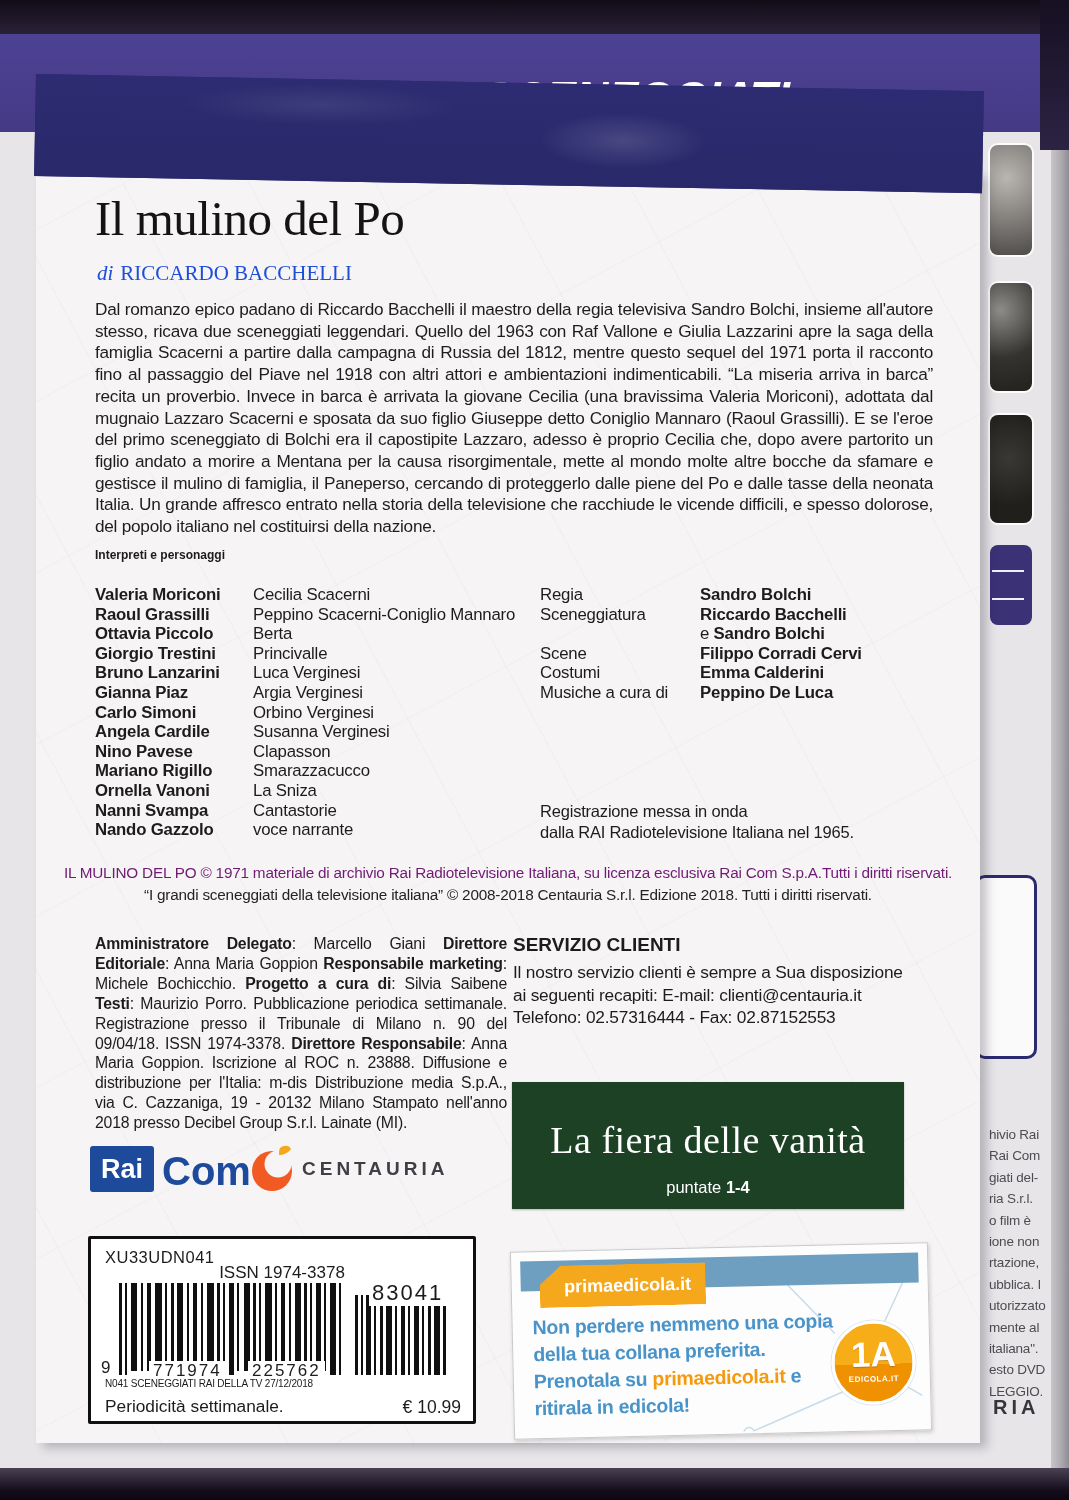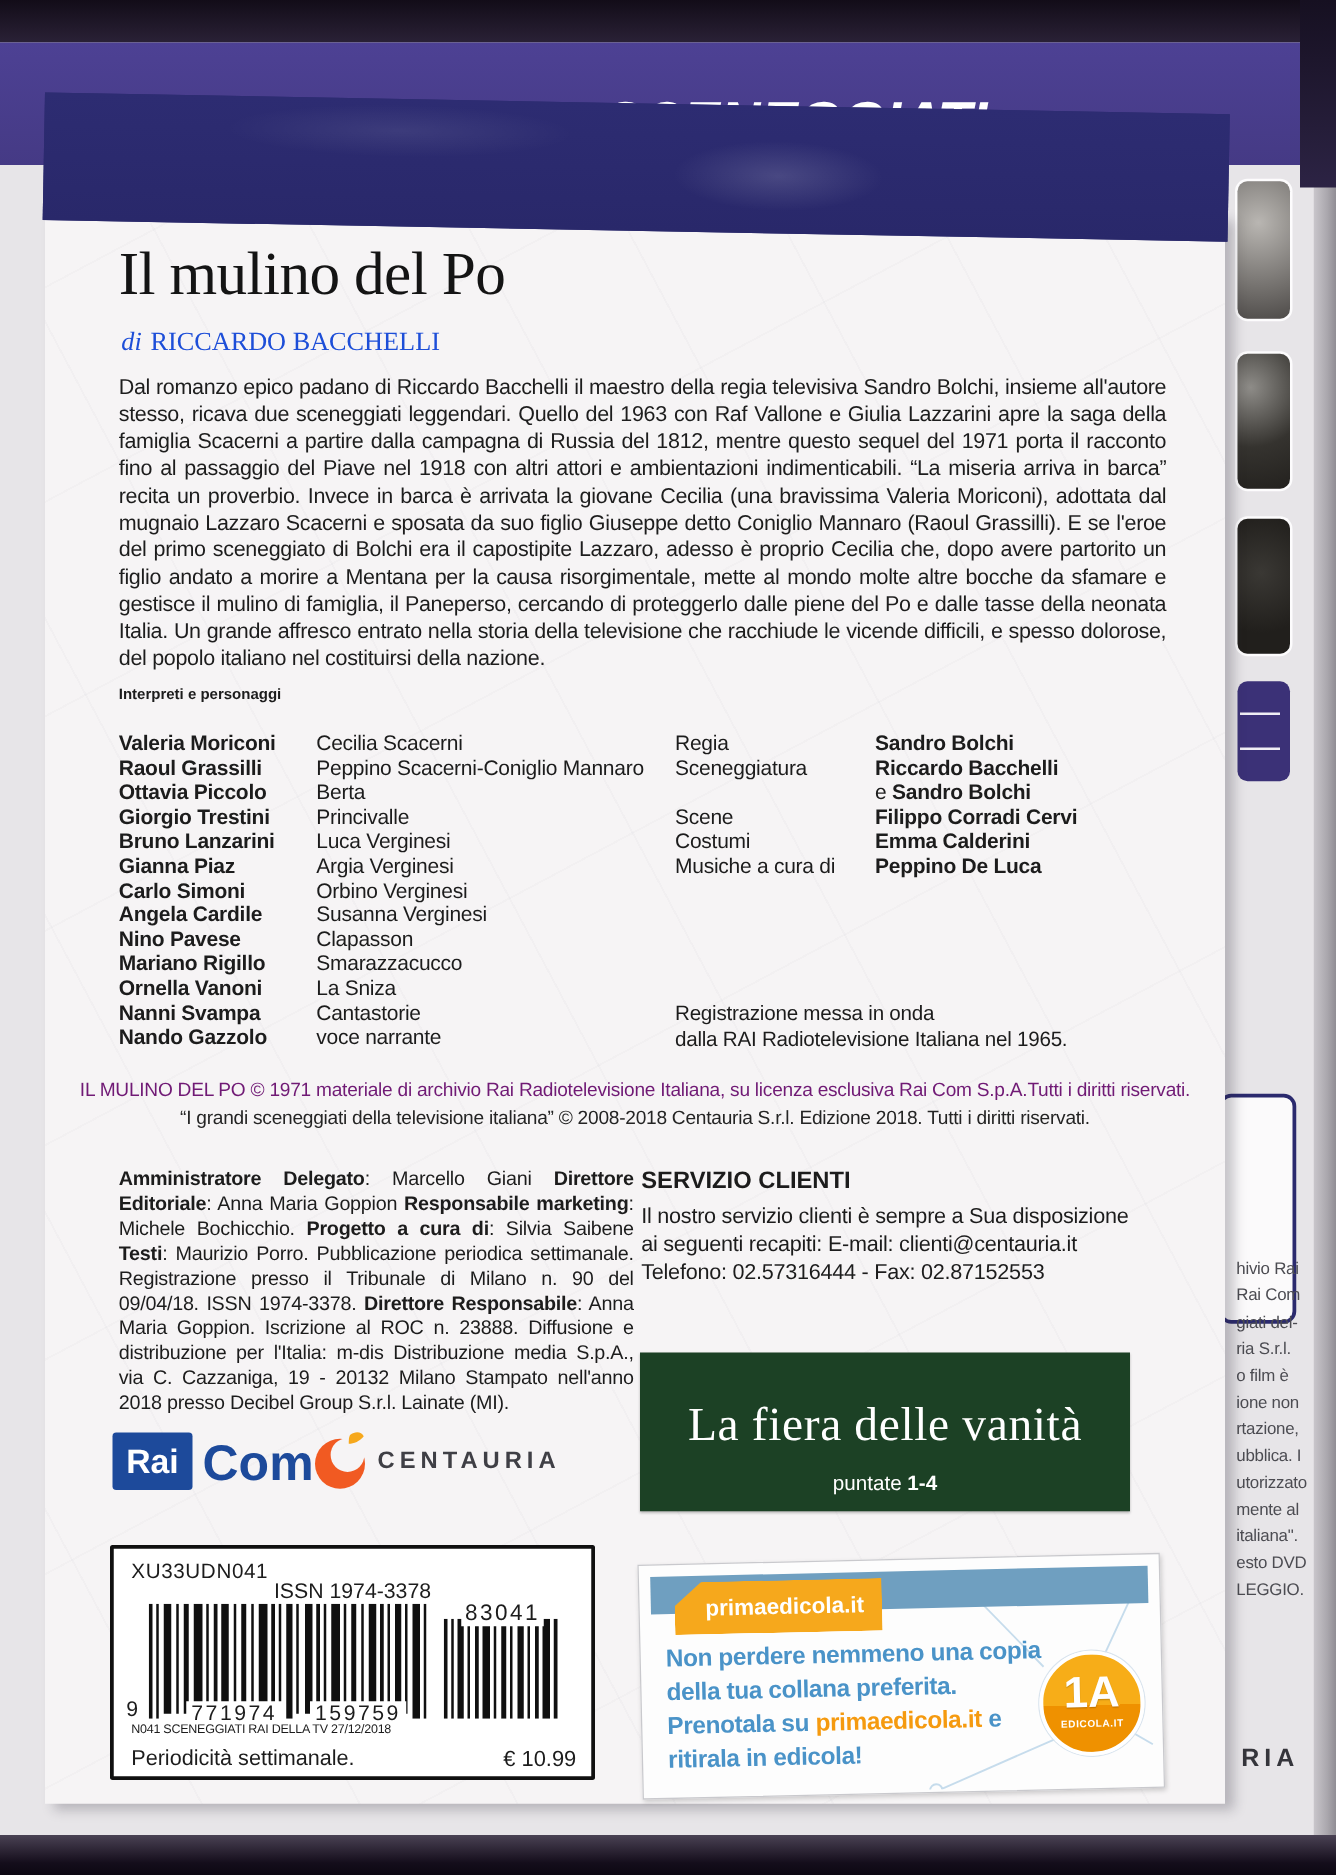"hivio Rai" .rail-text { top: 1004px -> 1124px }
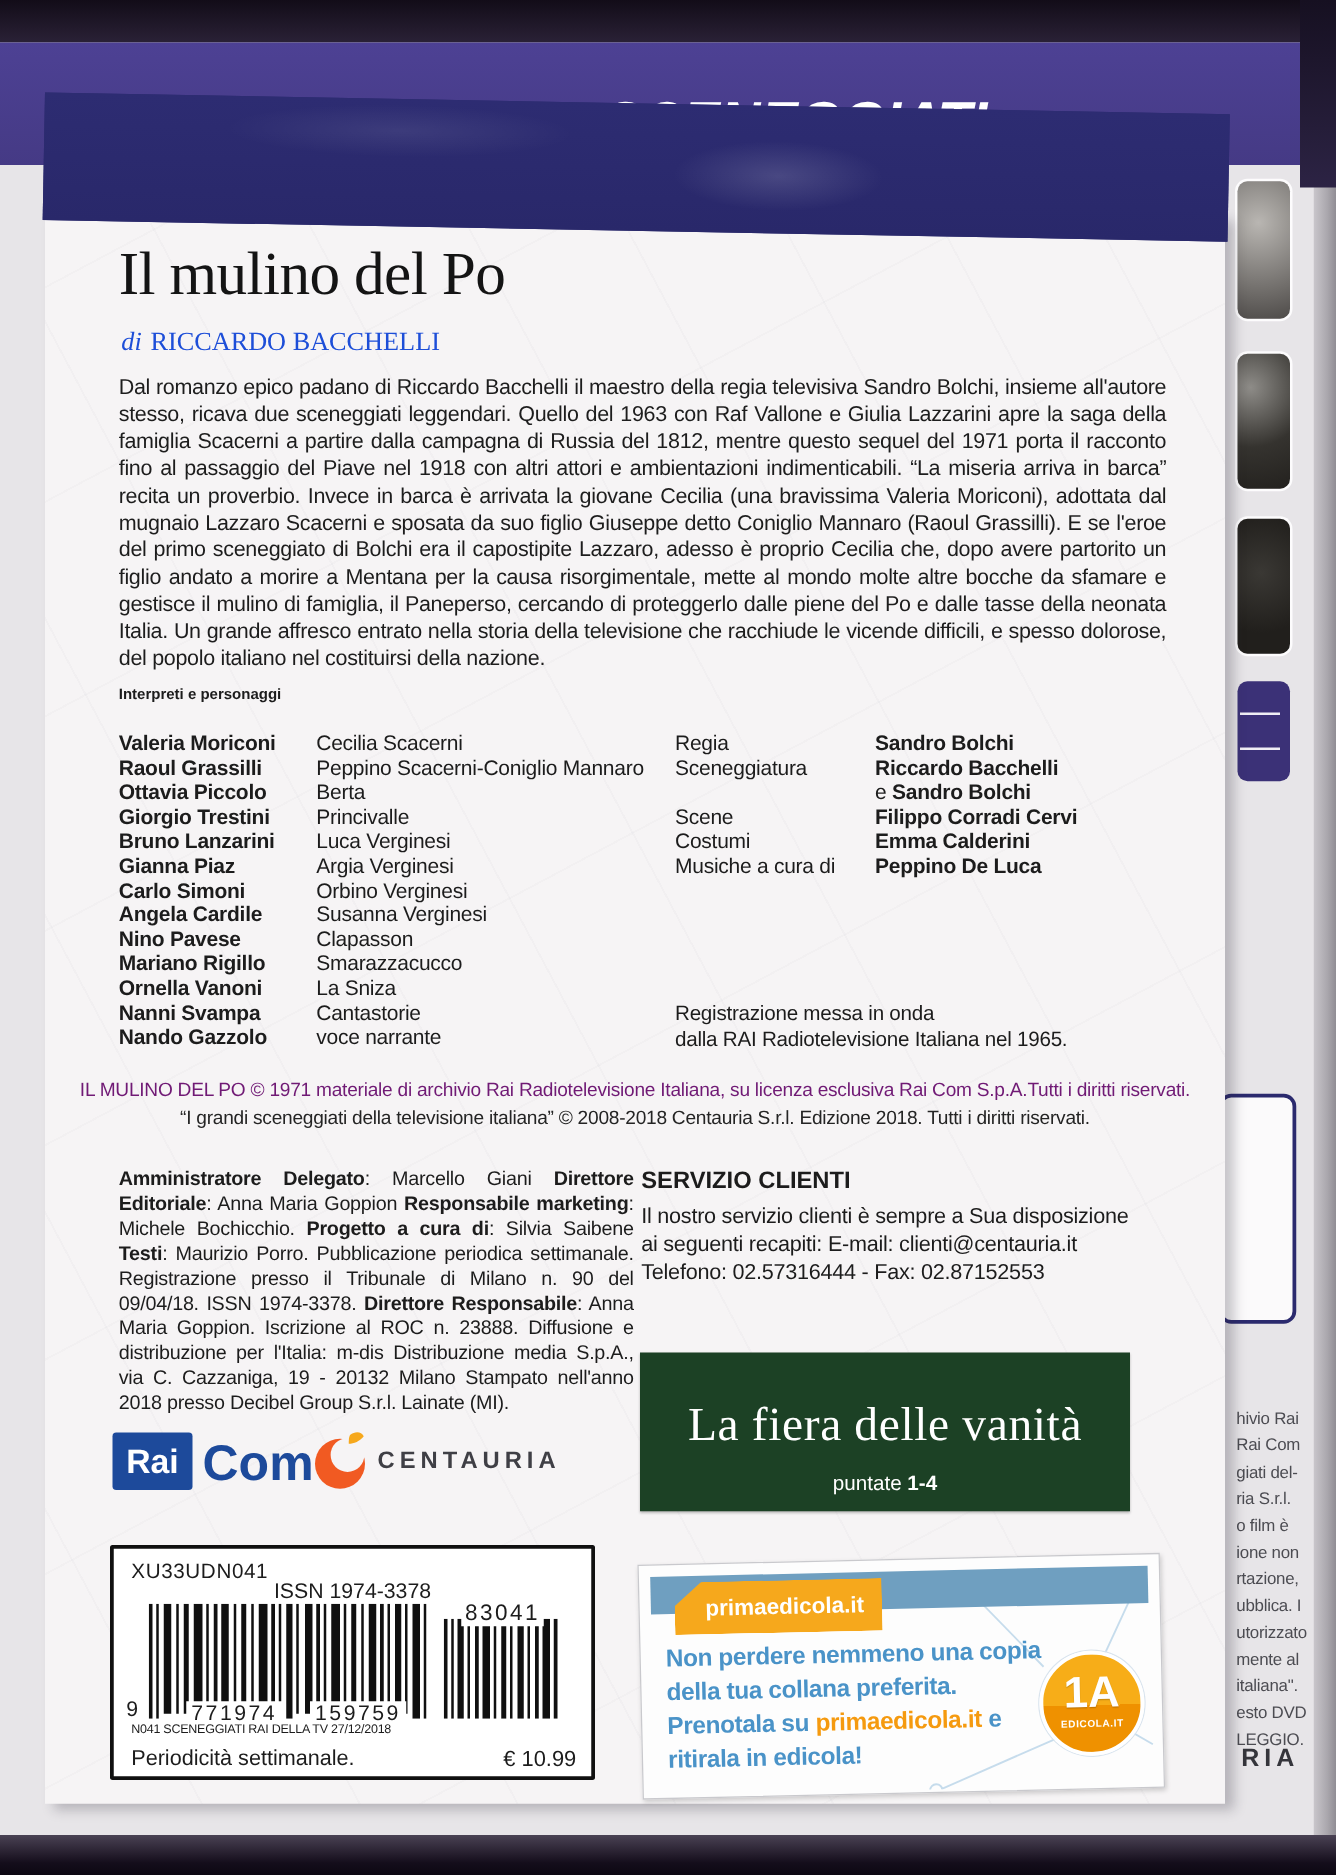"83041" .bc-addon-label { font-size: 18px -> 22px }
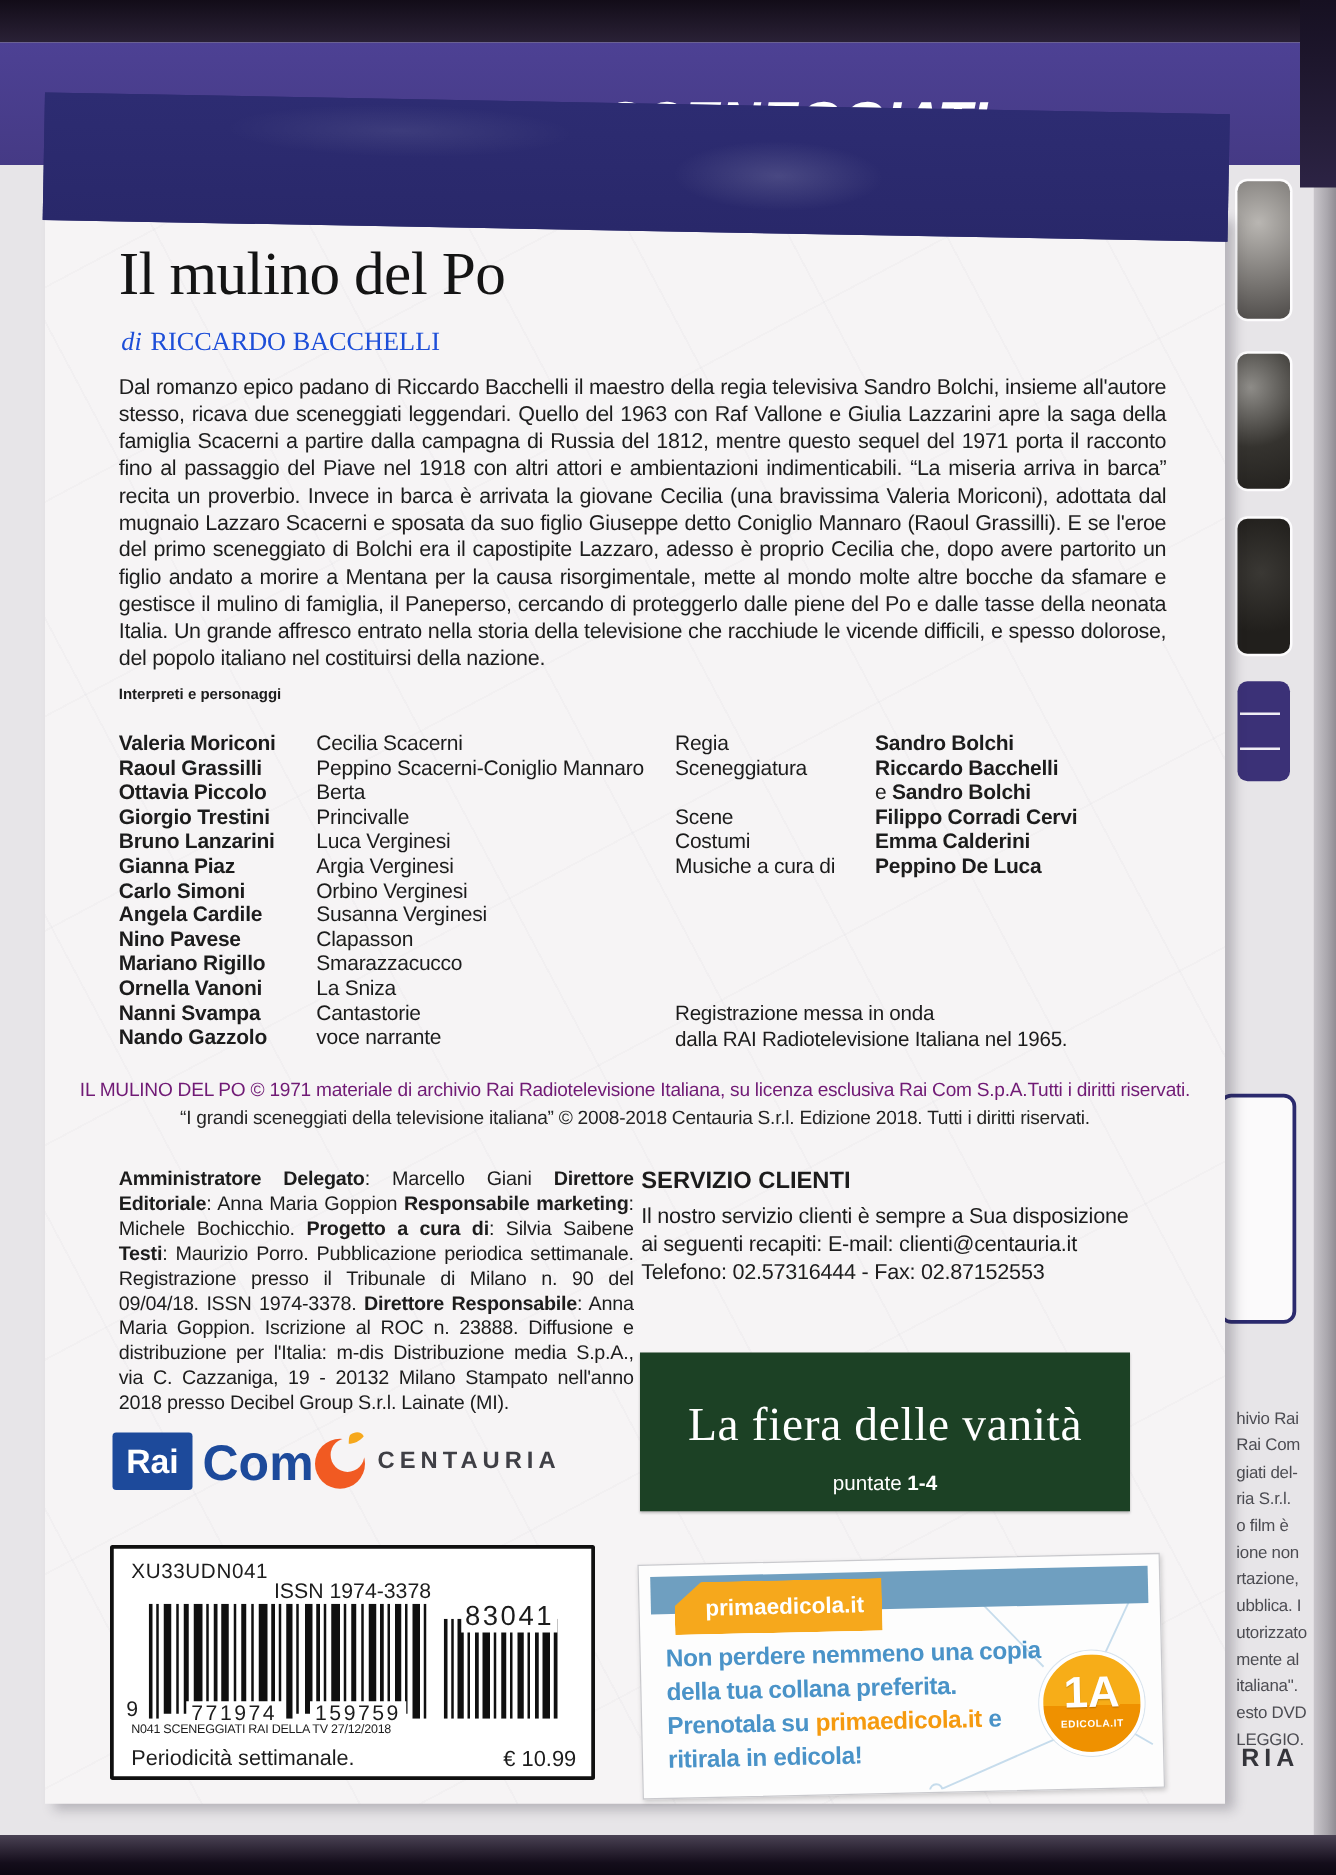"159759" span.bc-d { text: 159759 -> 225762 }
